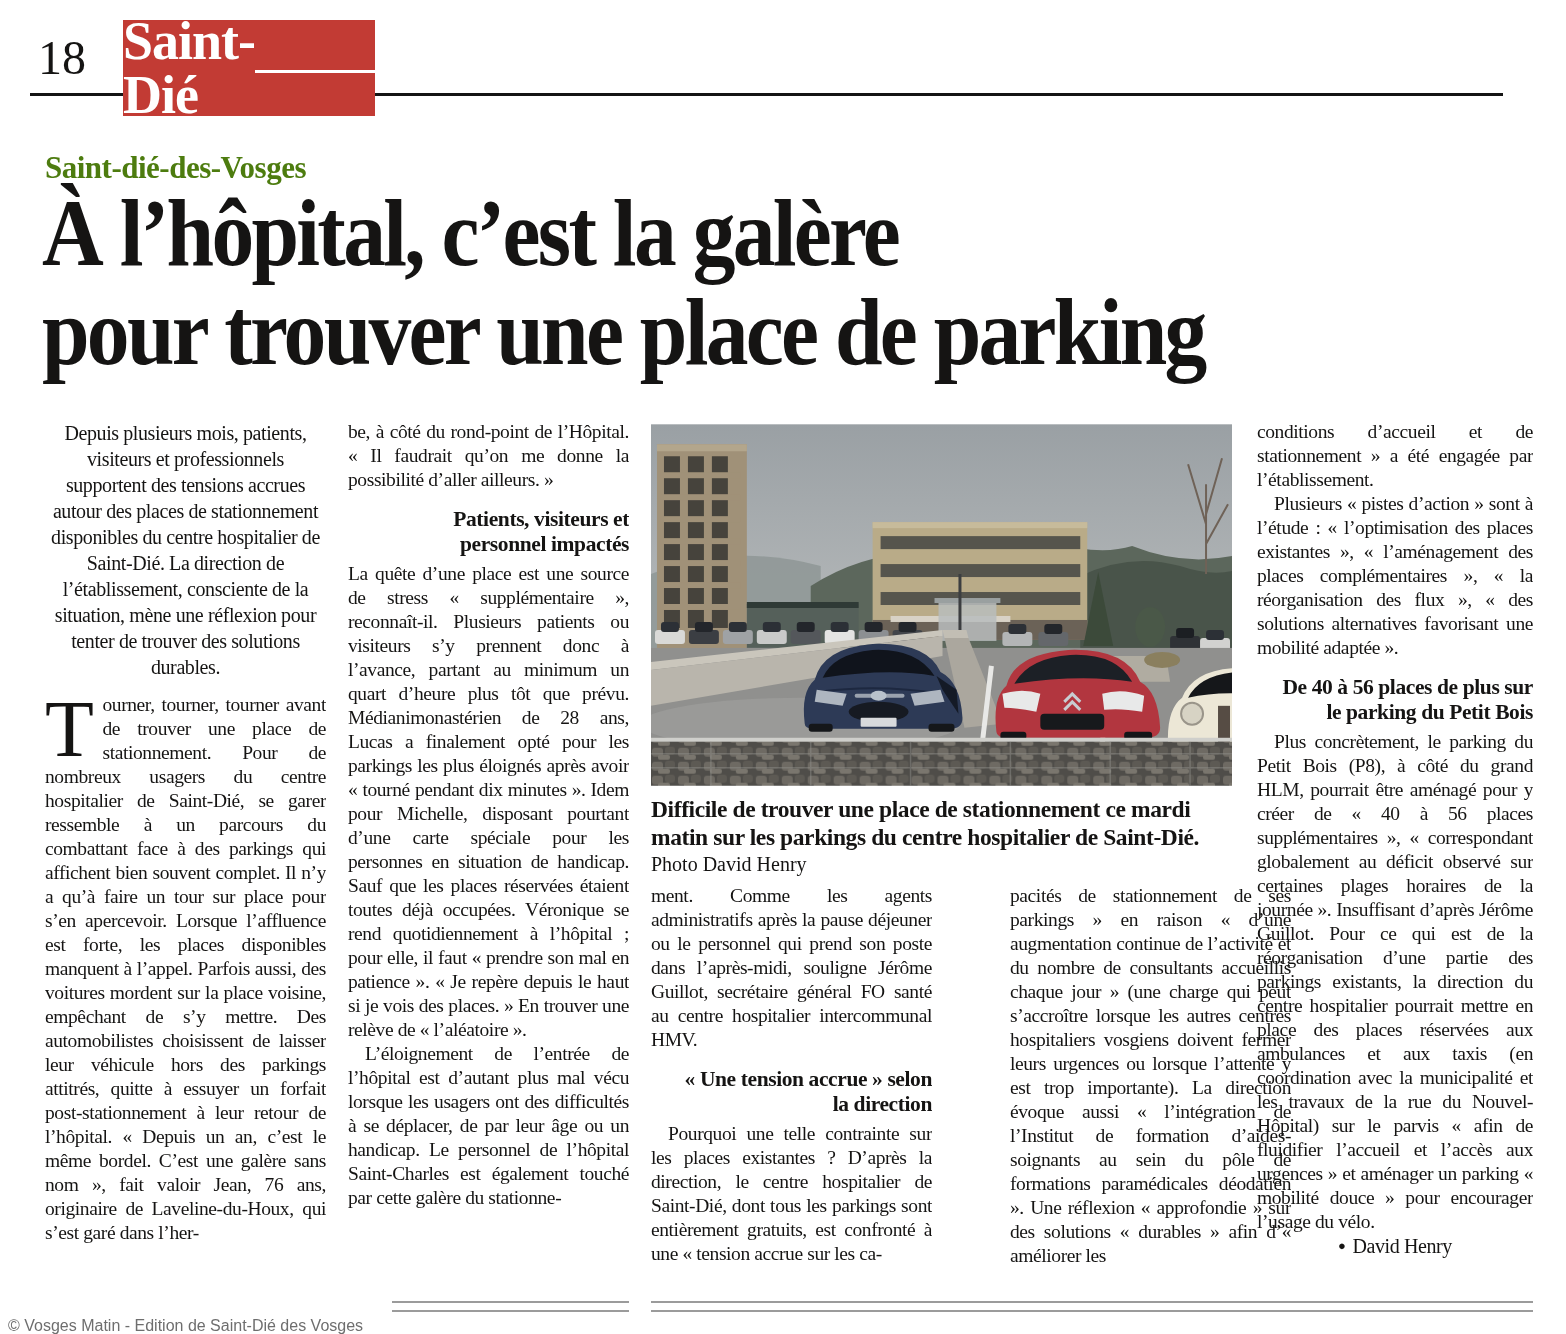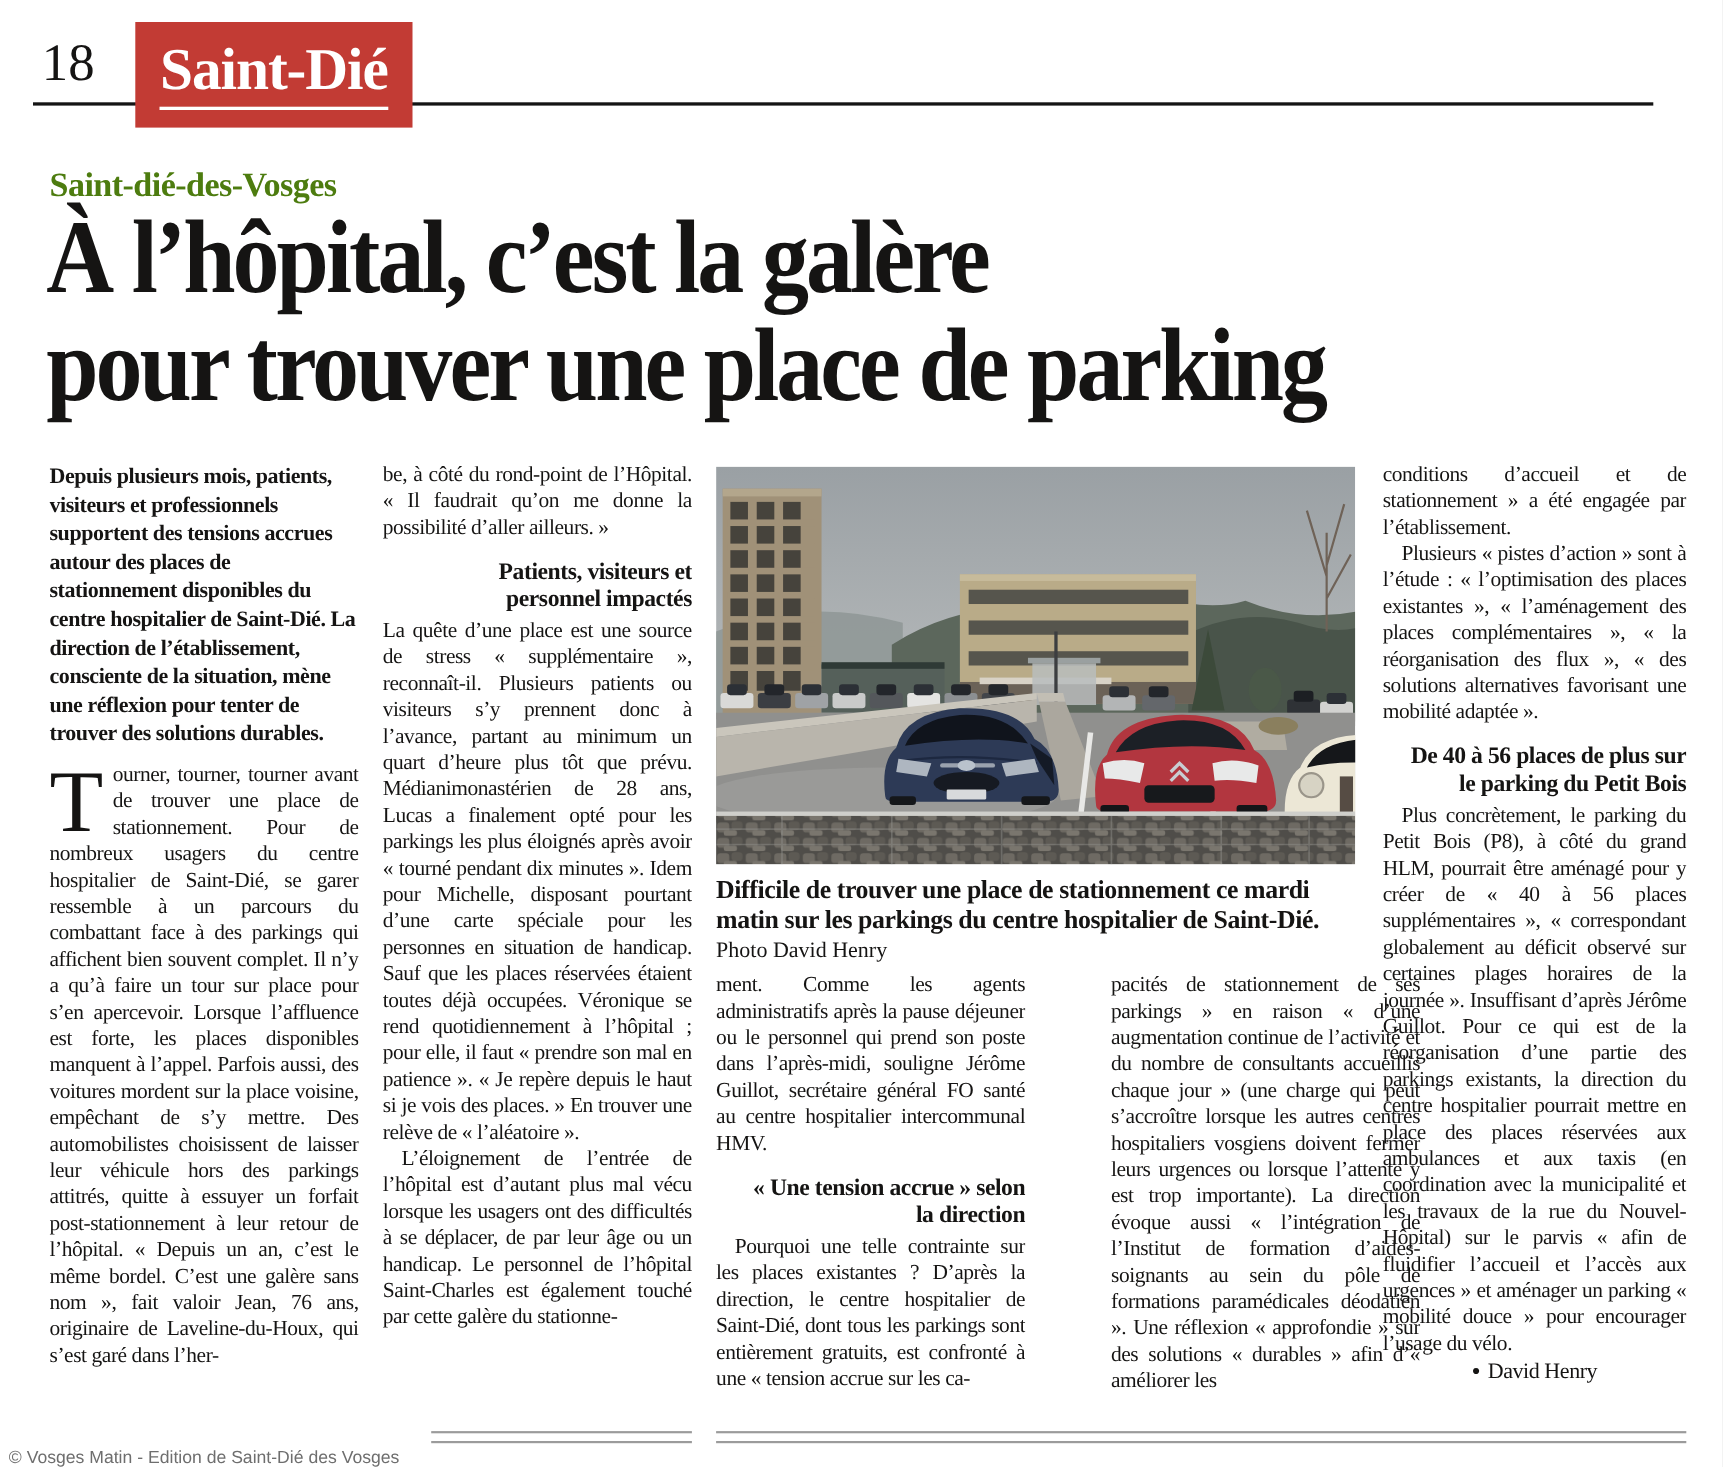"Saint-Dié" .section-box { flex-direction: column -> row }
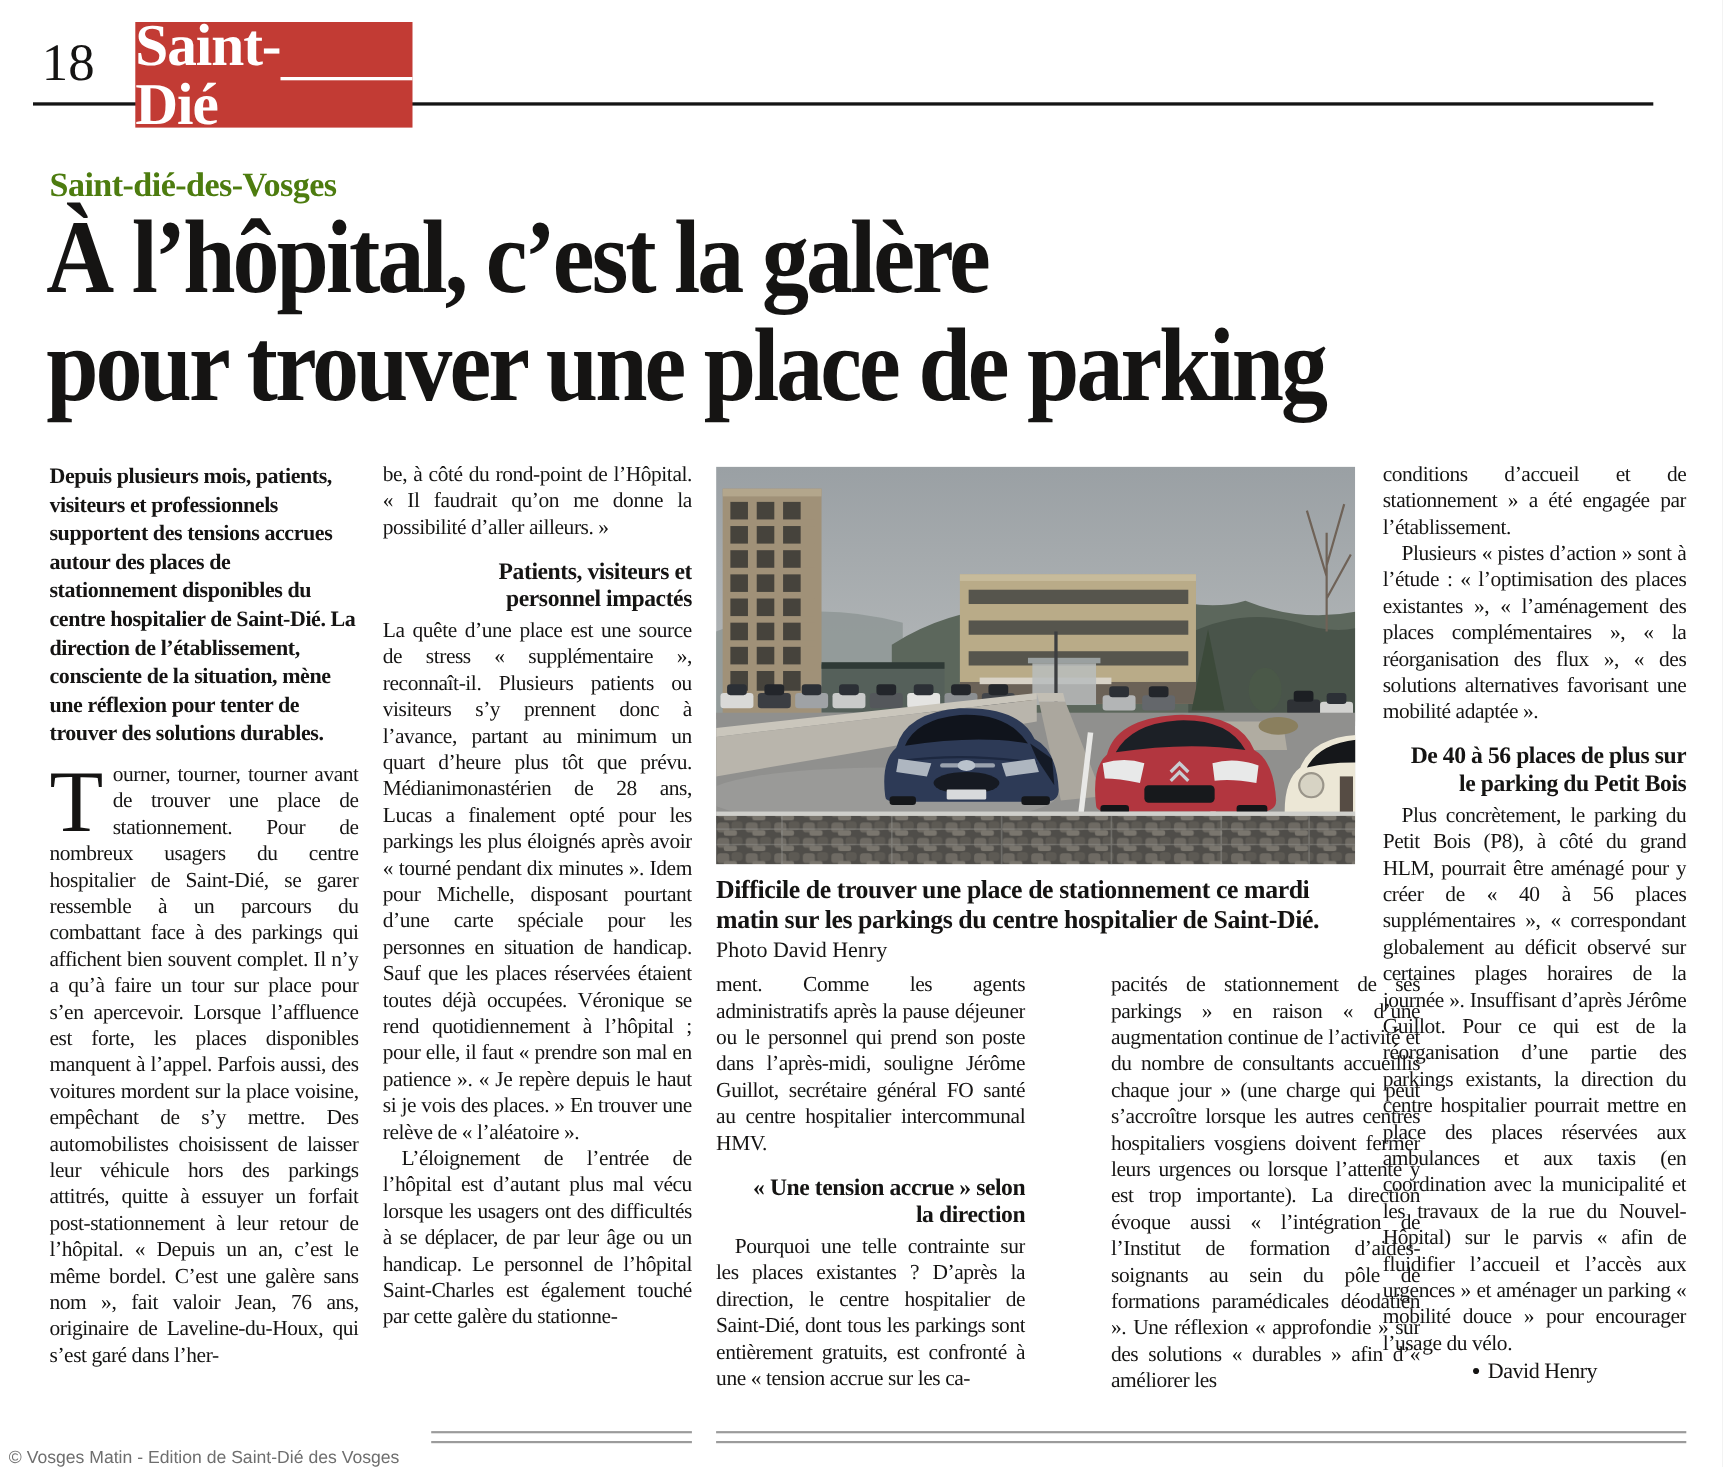"Depuis plusieurs mois, patients," .lead { font-weight: bold -> normal; text-align: left -> center }
